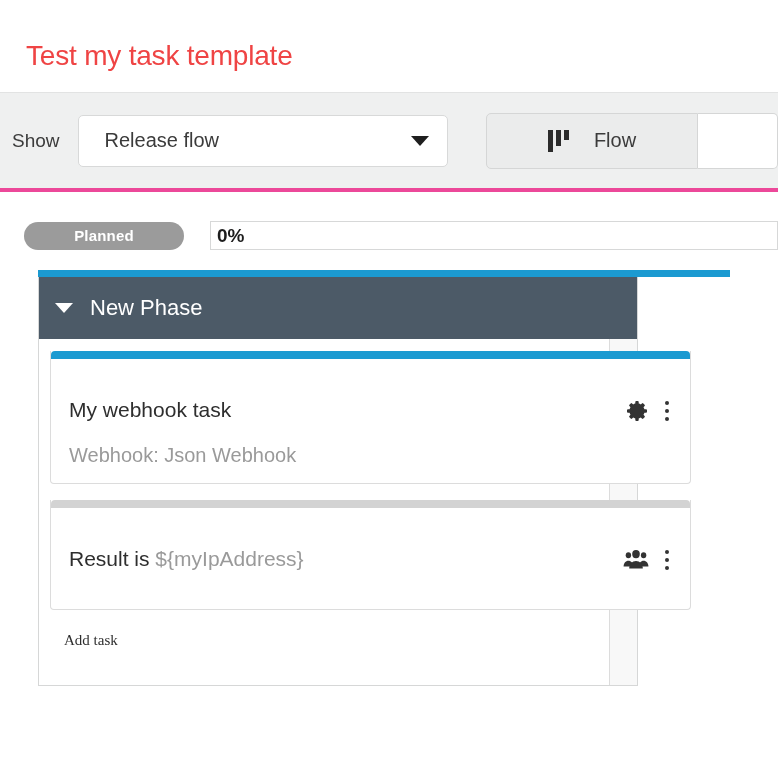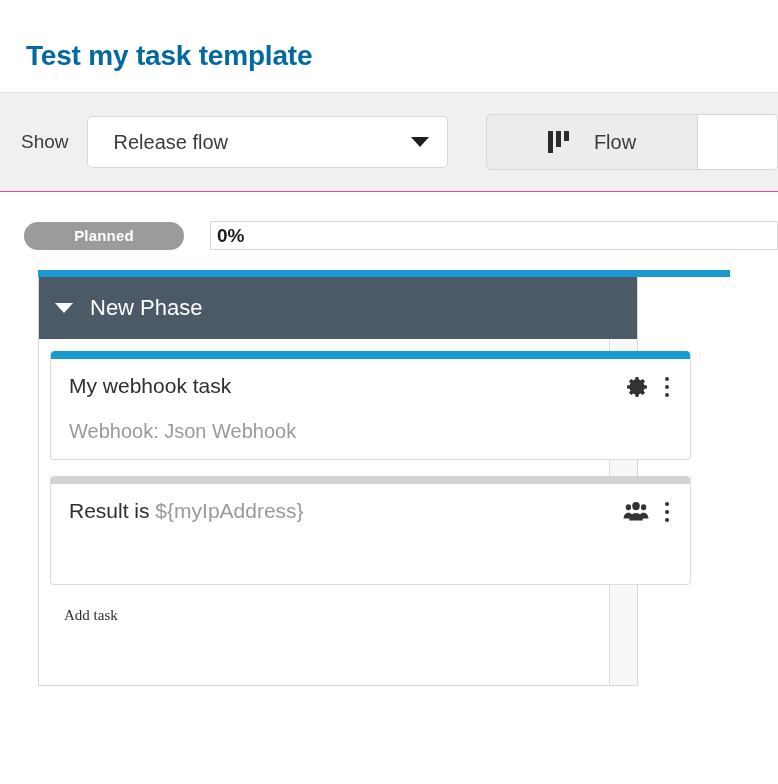"Test my task template" .page-title { color: #0369a1 -> #ef4444; font-weight: bold -> normal }
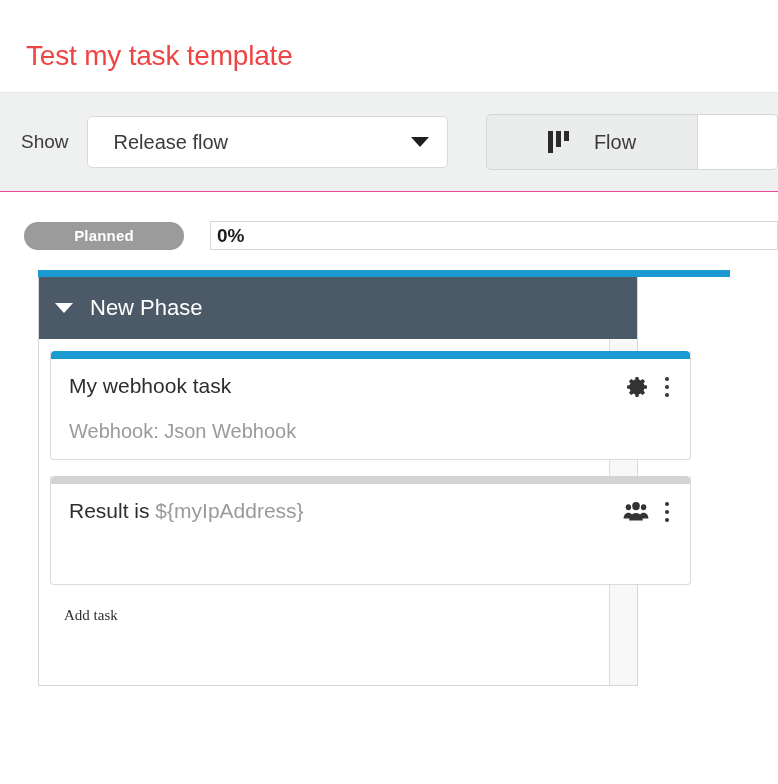"Show" .toolbar { border-bottom: 1px solid #ec4899 -> 4px solid #ec4899; padding-left: 21px -> 12px }
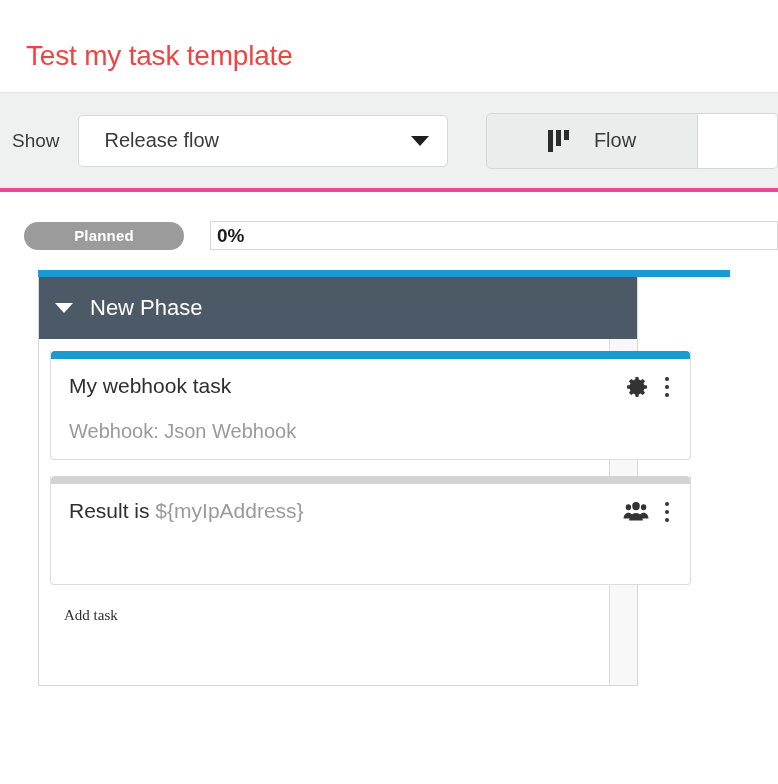"My webhook task" .task-row { margin-top: none -> 24px }
